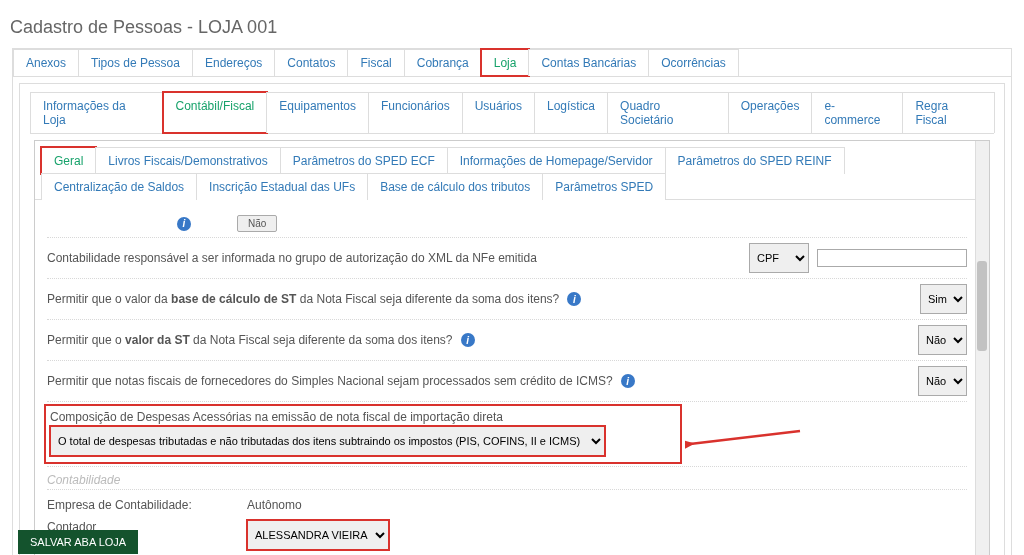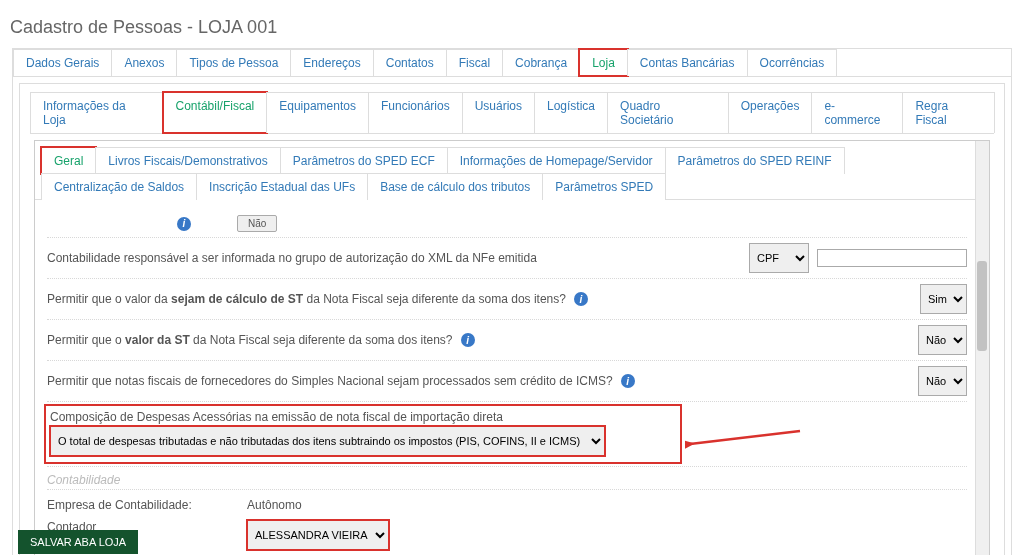"Dados Gerais" div.tab { html: <div>Dados Gerais</div> -> none }
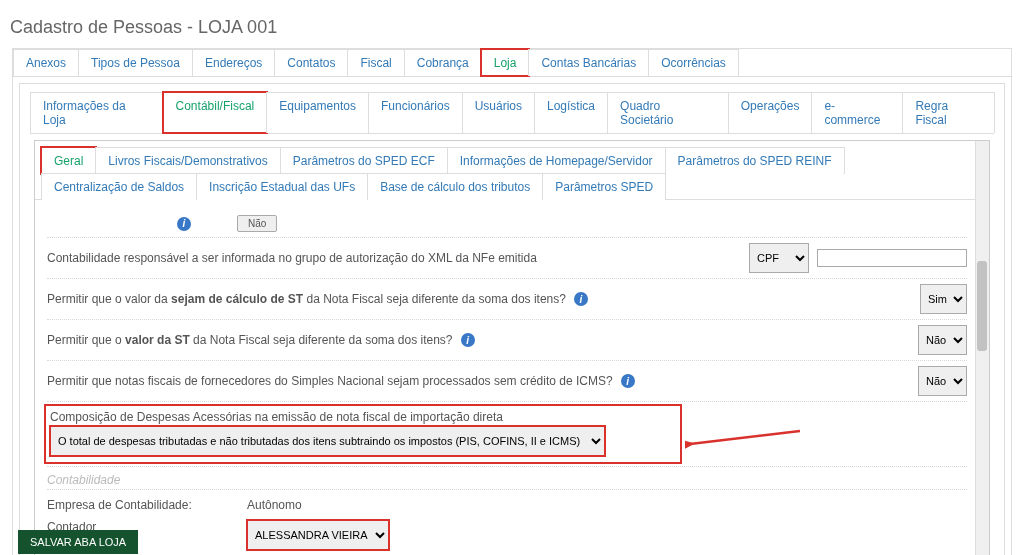"sejam de cálculo de ST" b { text: sejam -> base }
